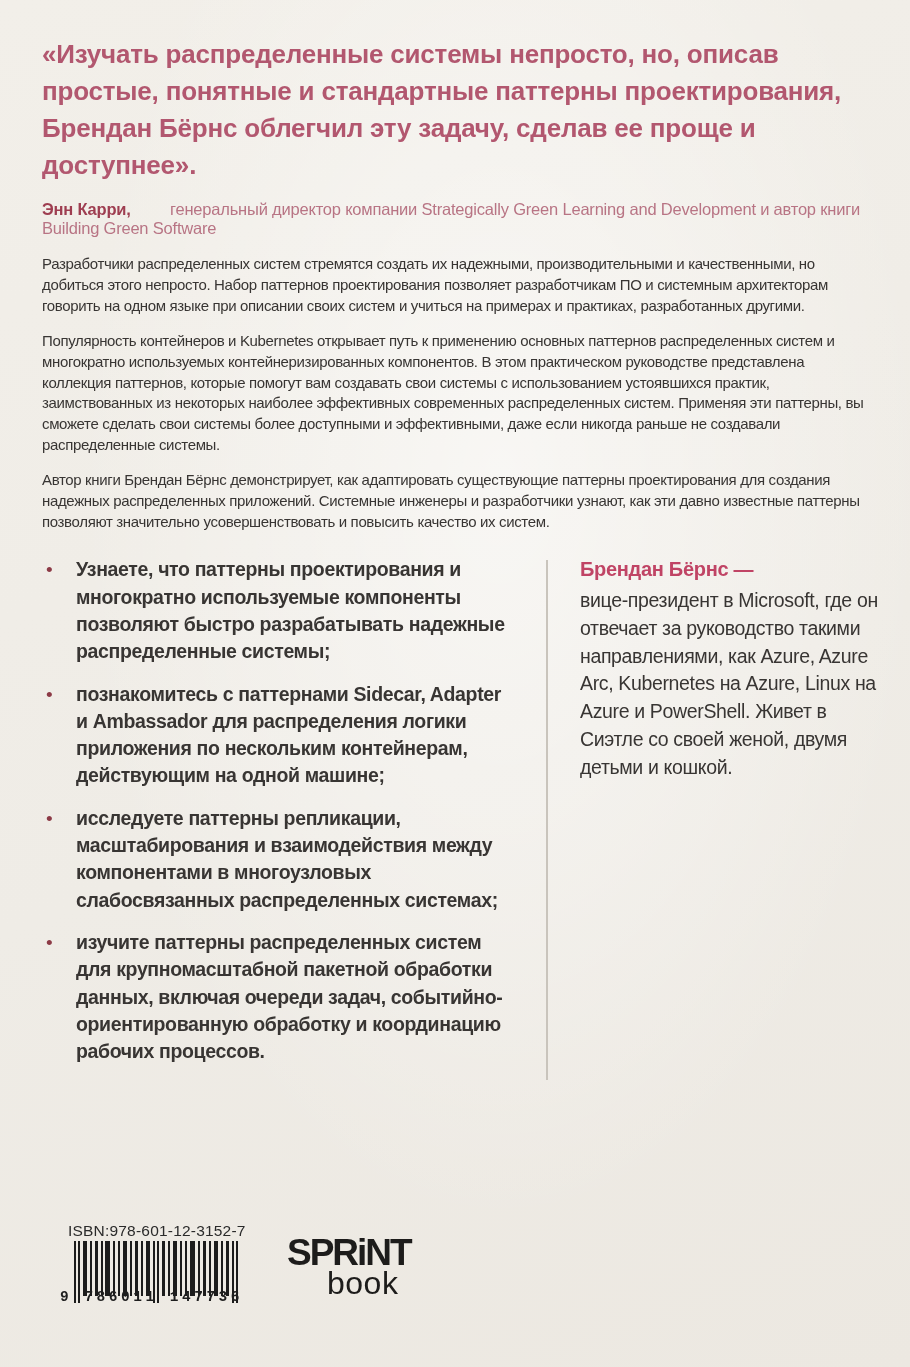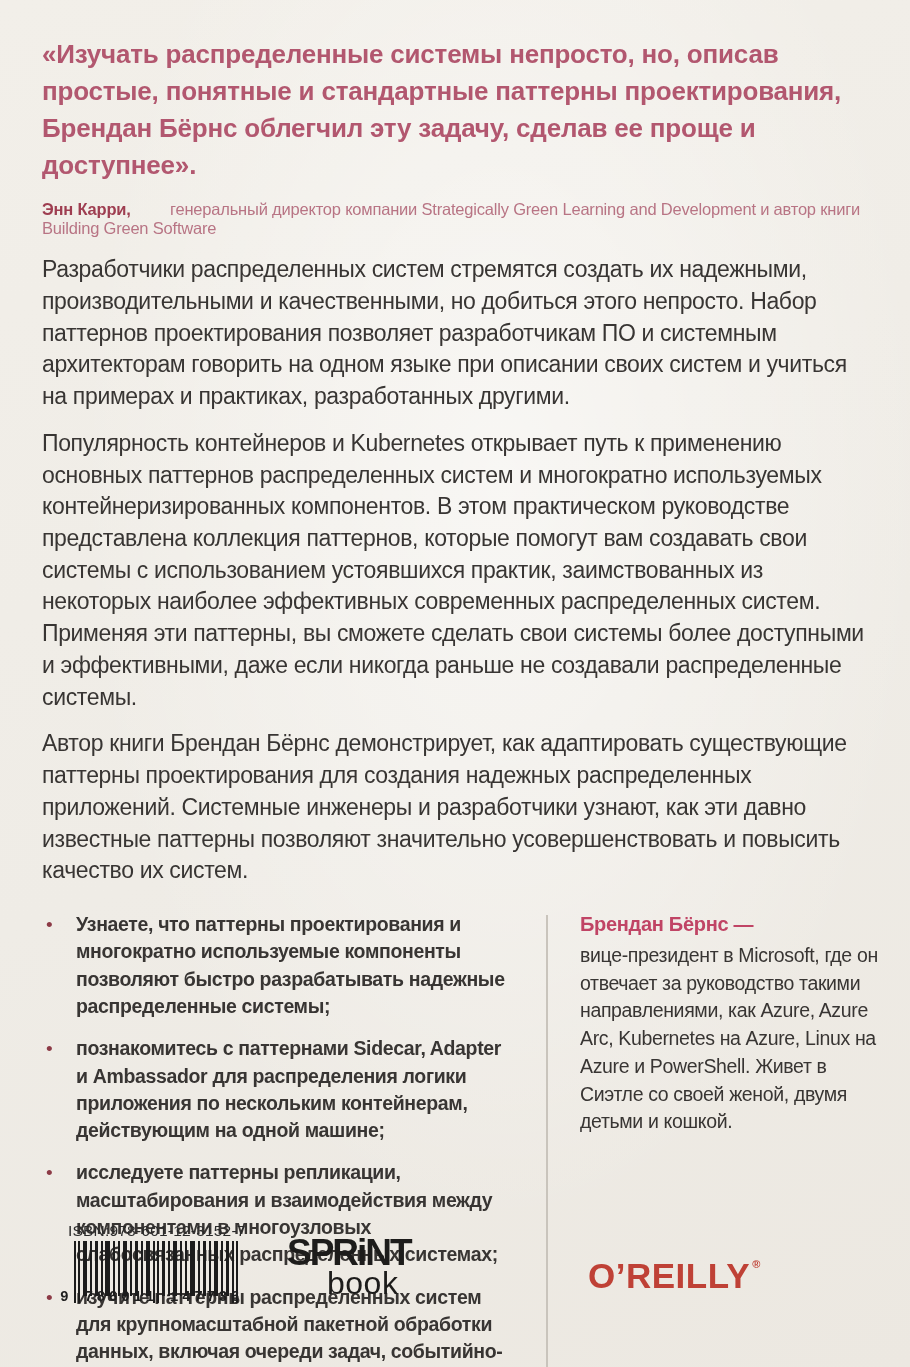"Разработчики распределенных систем" .body-copy p { font-size: 23px -> 15px }
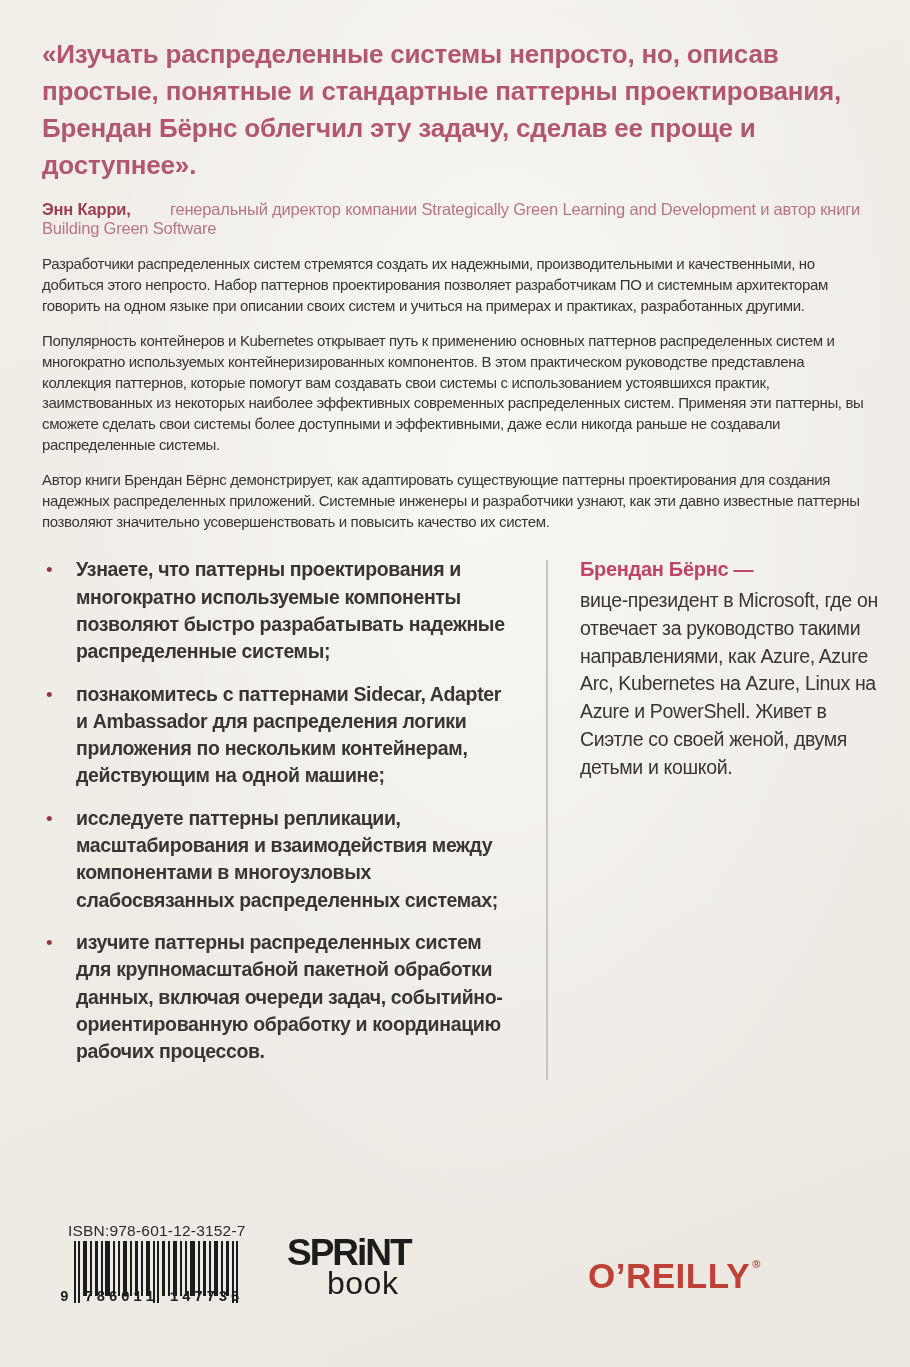"O’REILLY ®" div.oreilly { html: <div><span>O’REILLY</span><sup>®</sup></div> -> none }
